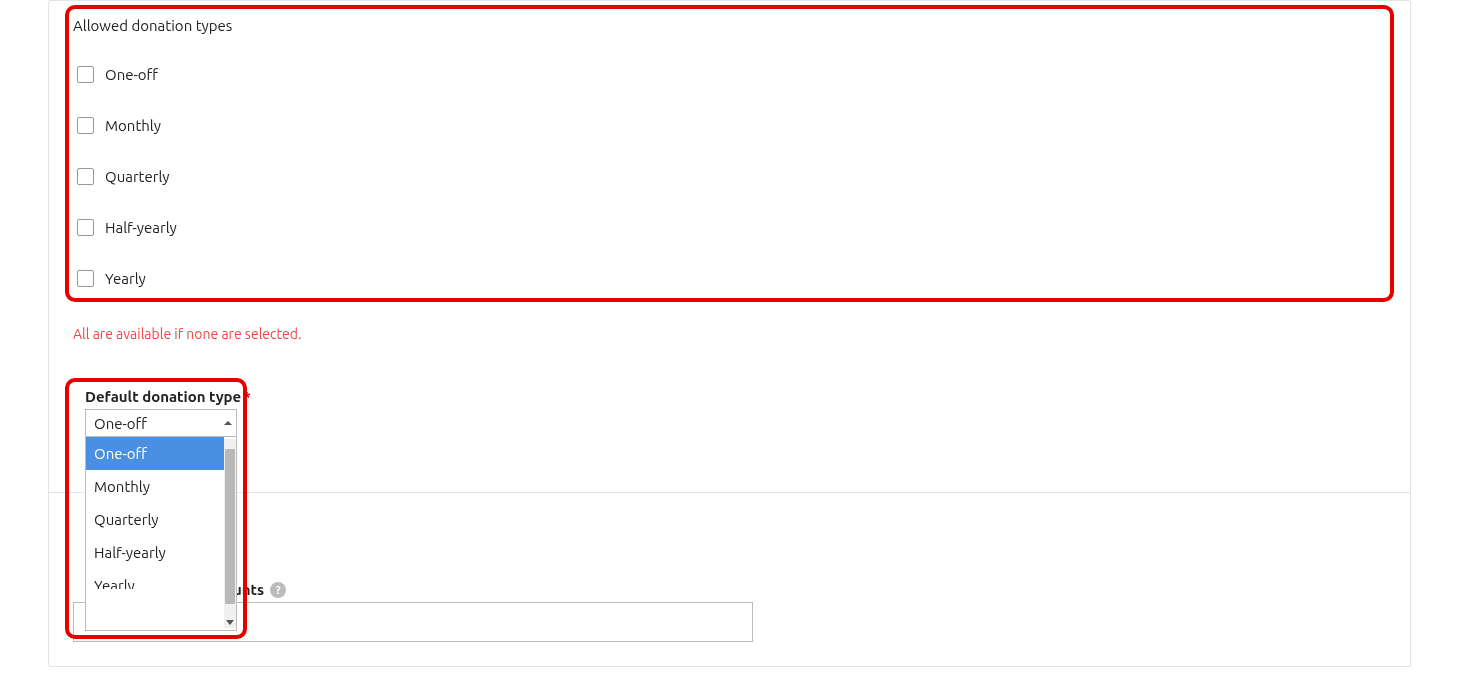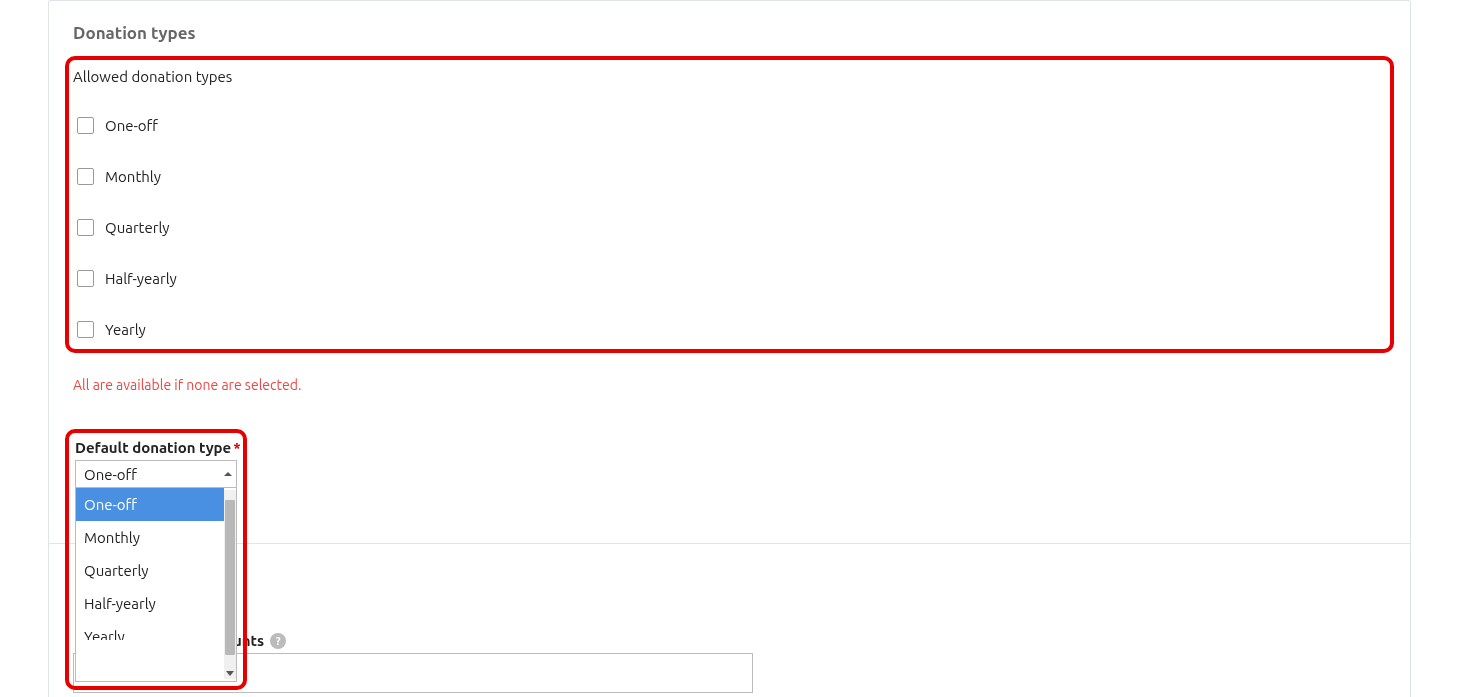"Donation types" div.panel-title { html: <div>Donation types</div> -> none }
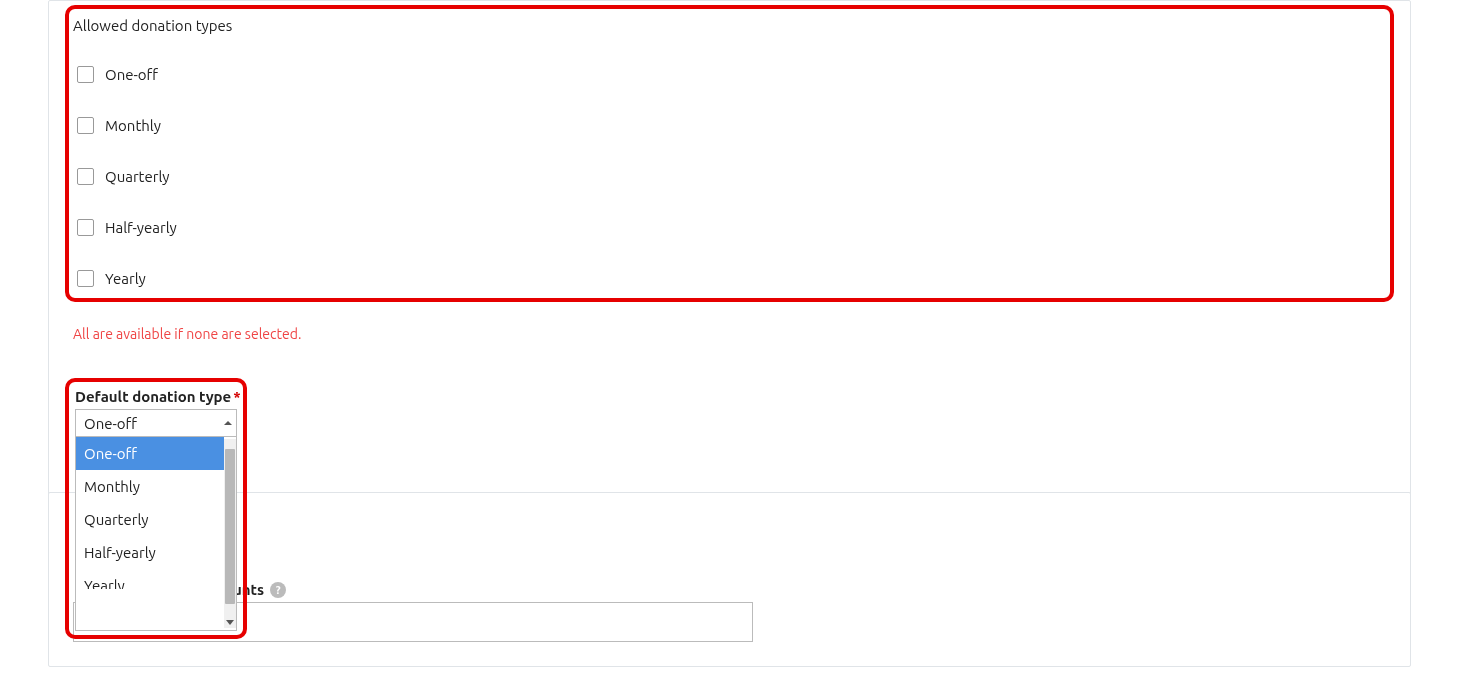"Default donation type*" .highlight-red-small { padding: 6px 6px 4px 6px -> 6px 6px 4px 16px }
